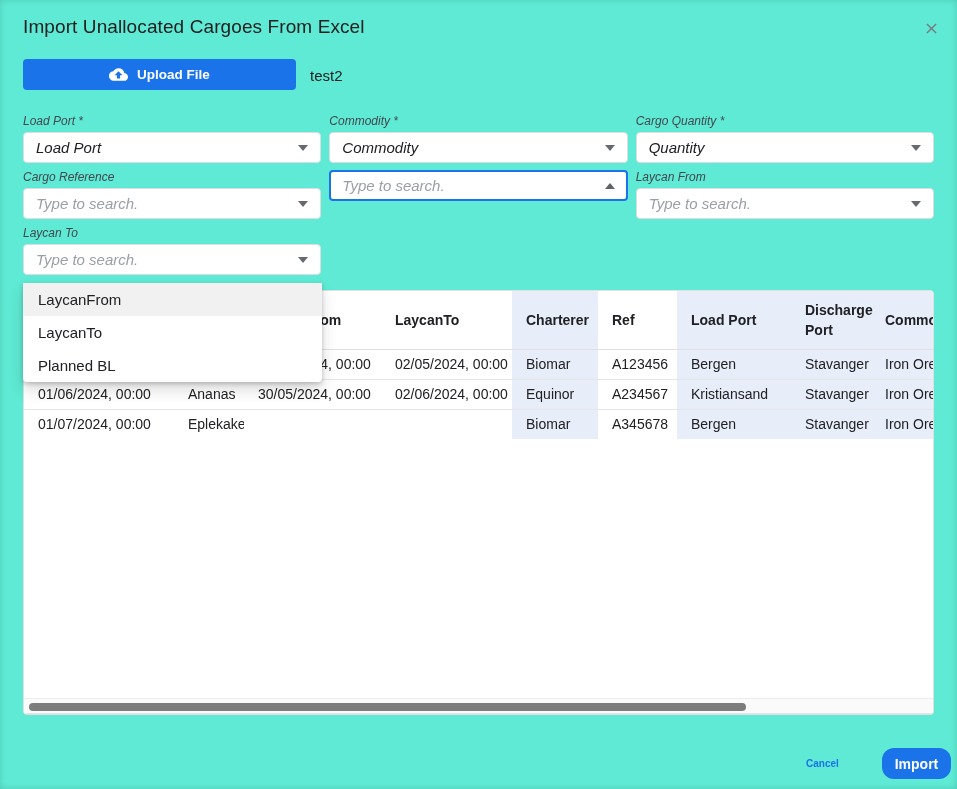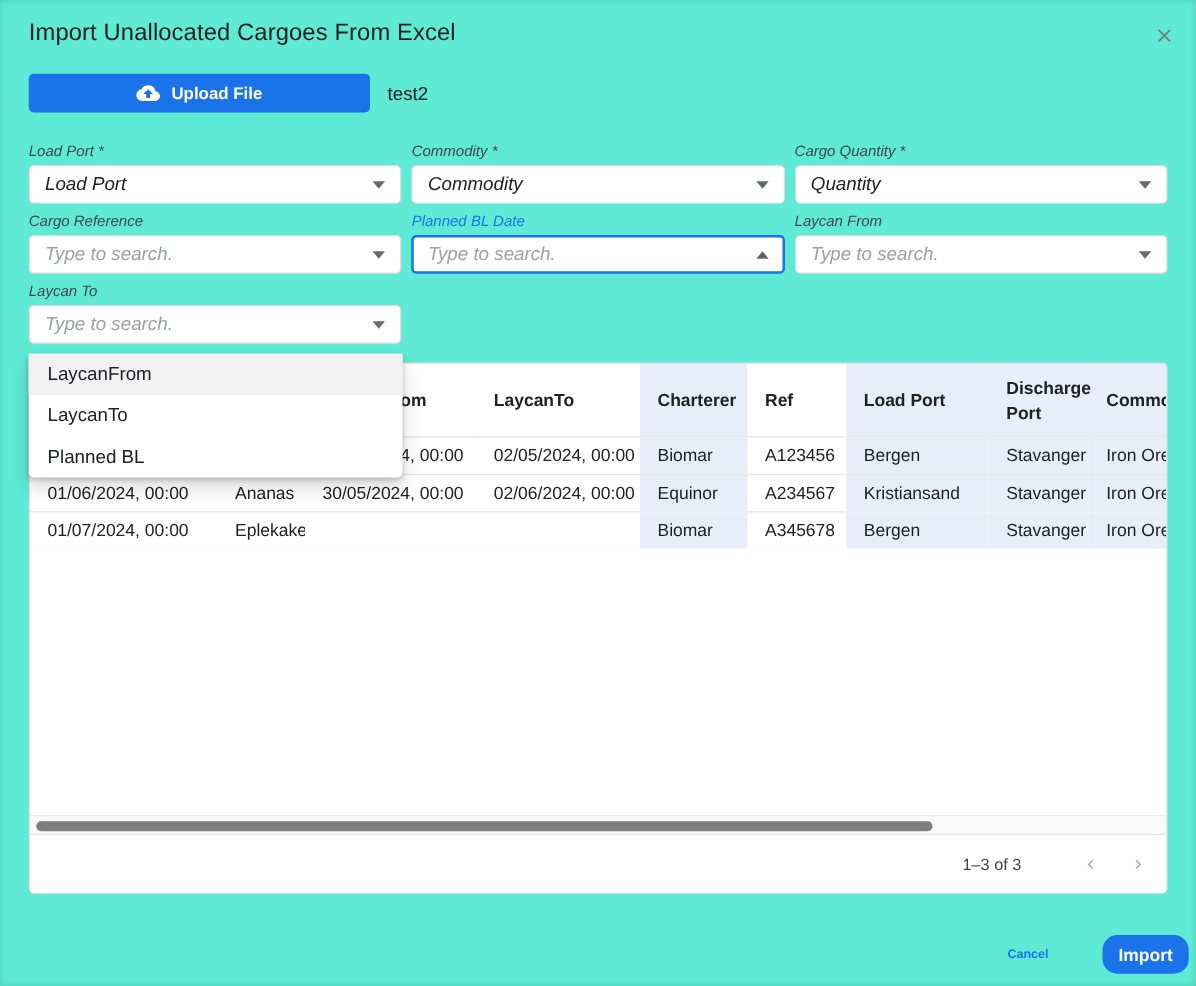"Planned BL Date" div.flabel { html: <div>Planned BL Date</div> -> none }
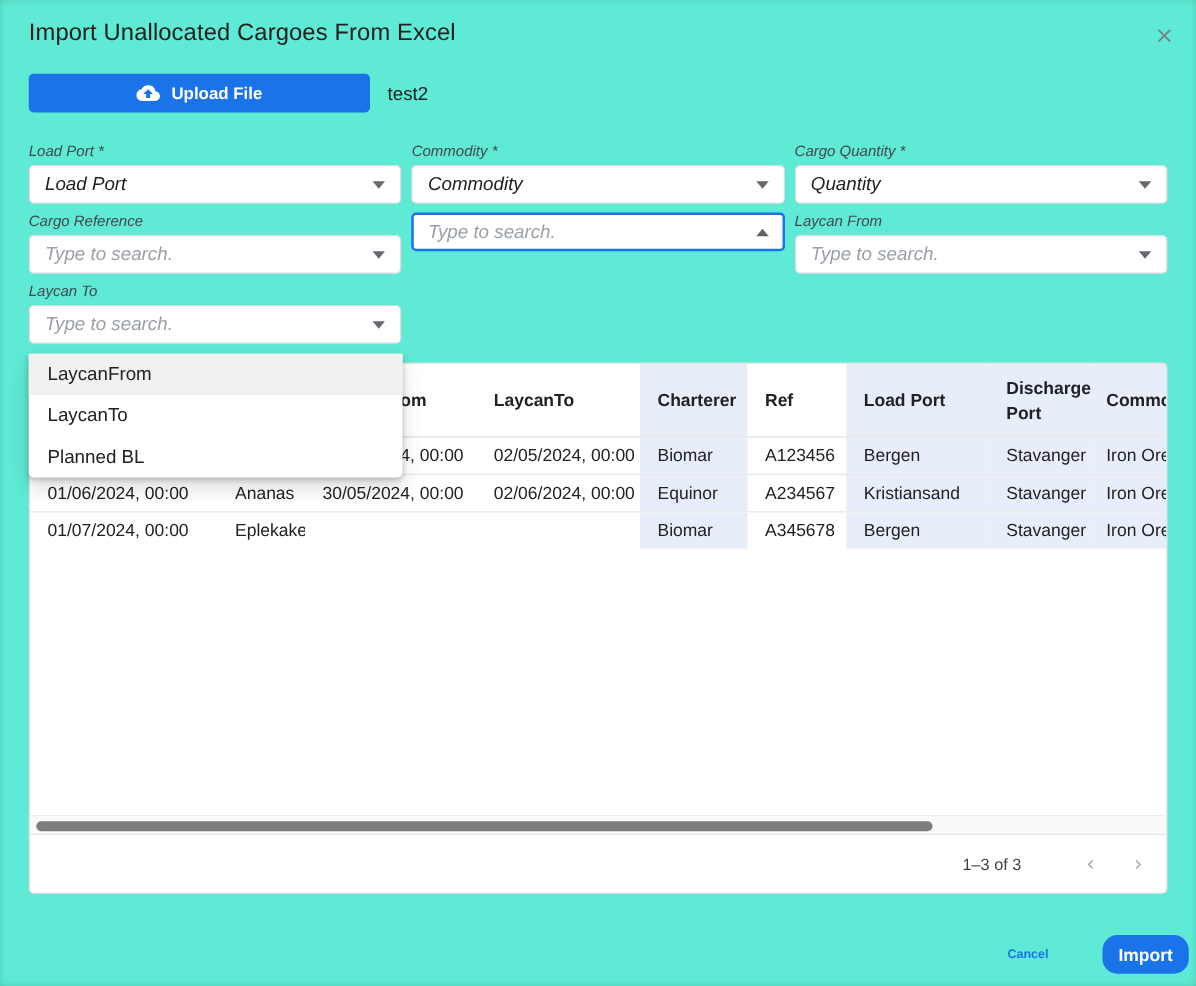"1–3 of 3" div.tbl-pager { html: <div> <span>1–3 of 3</span> <button> <span> <svg> <path></path> </svg> </span> </button> <button> <span> <svg> <path></path> </svg> </span> </button> </div> -> none }
